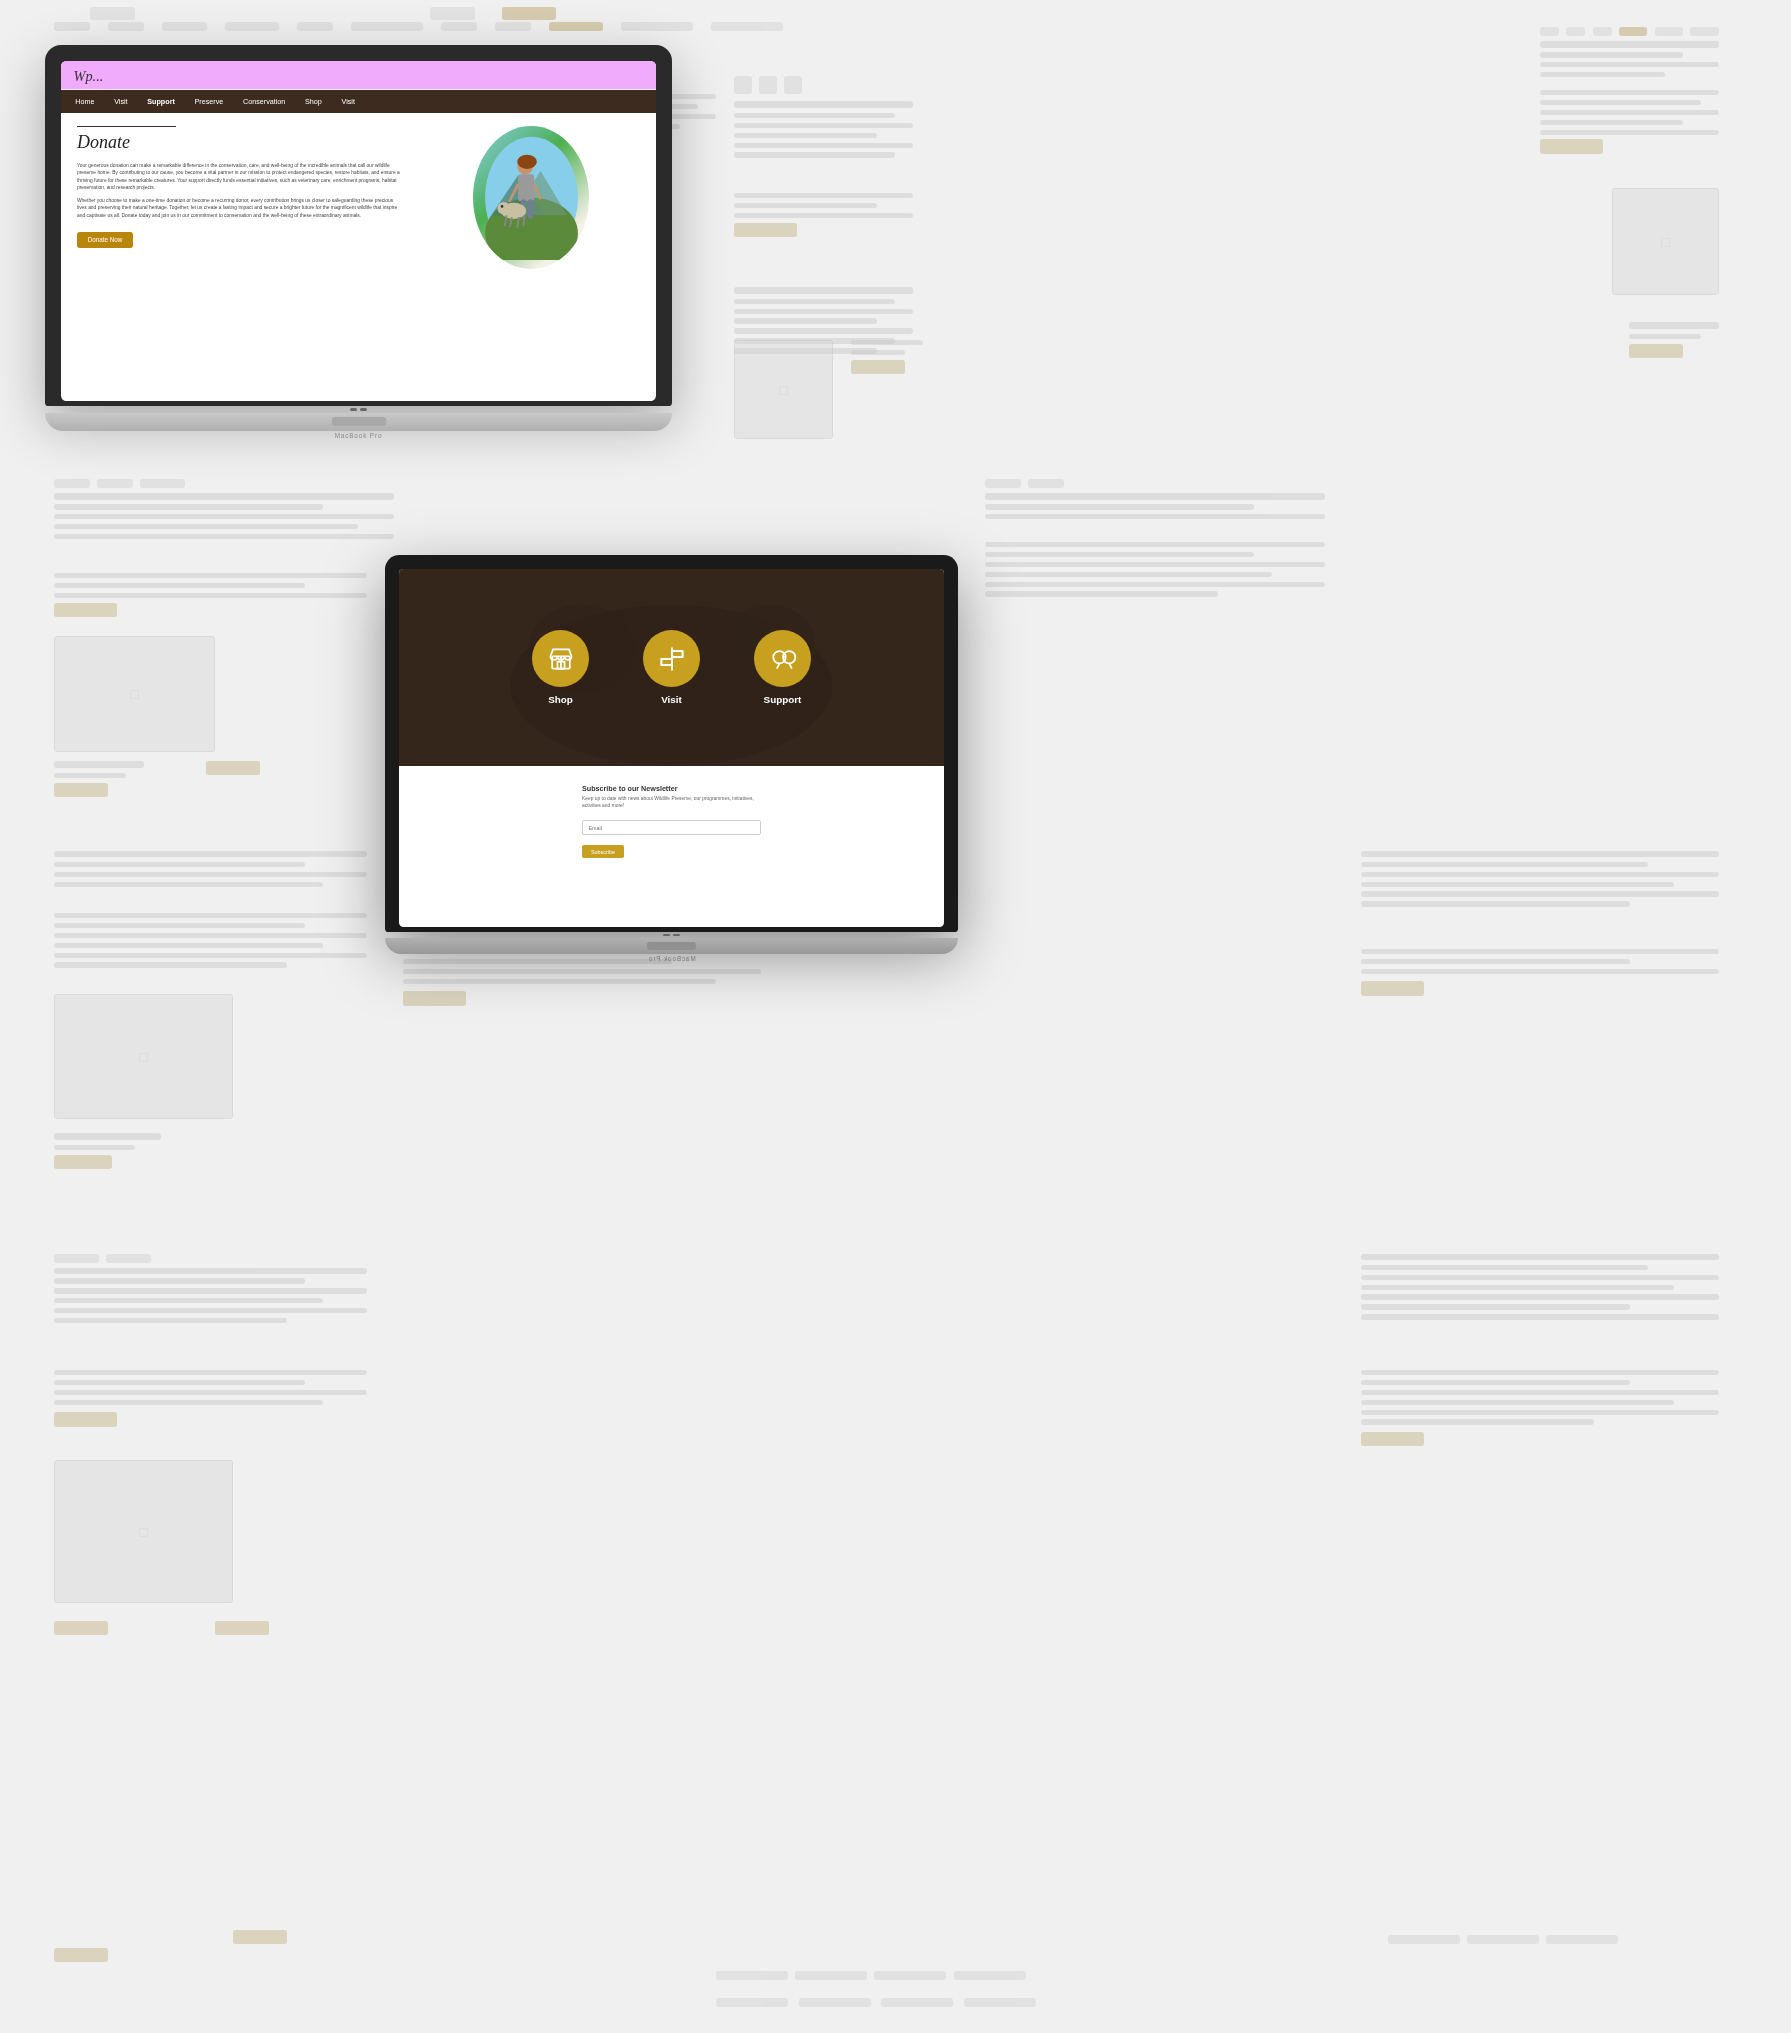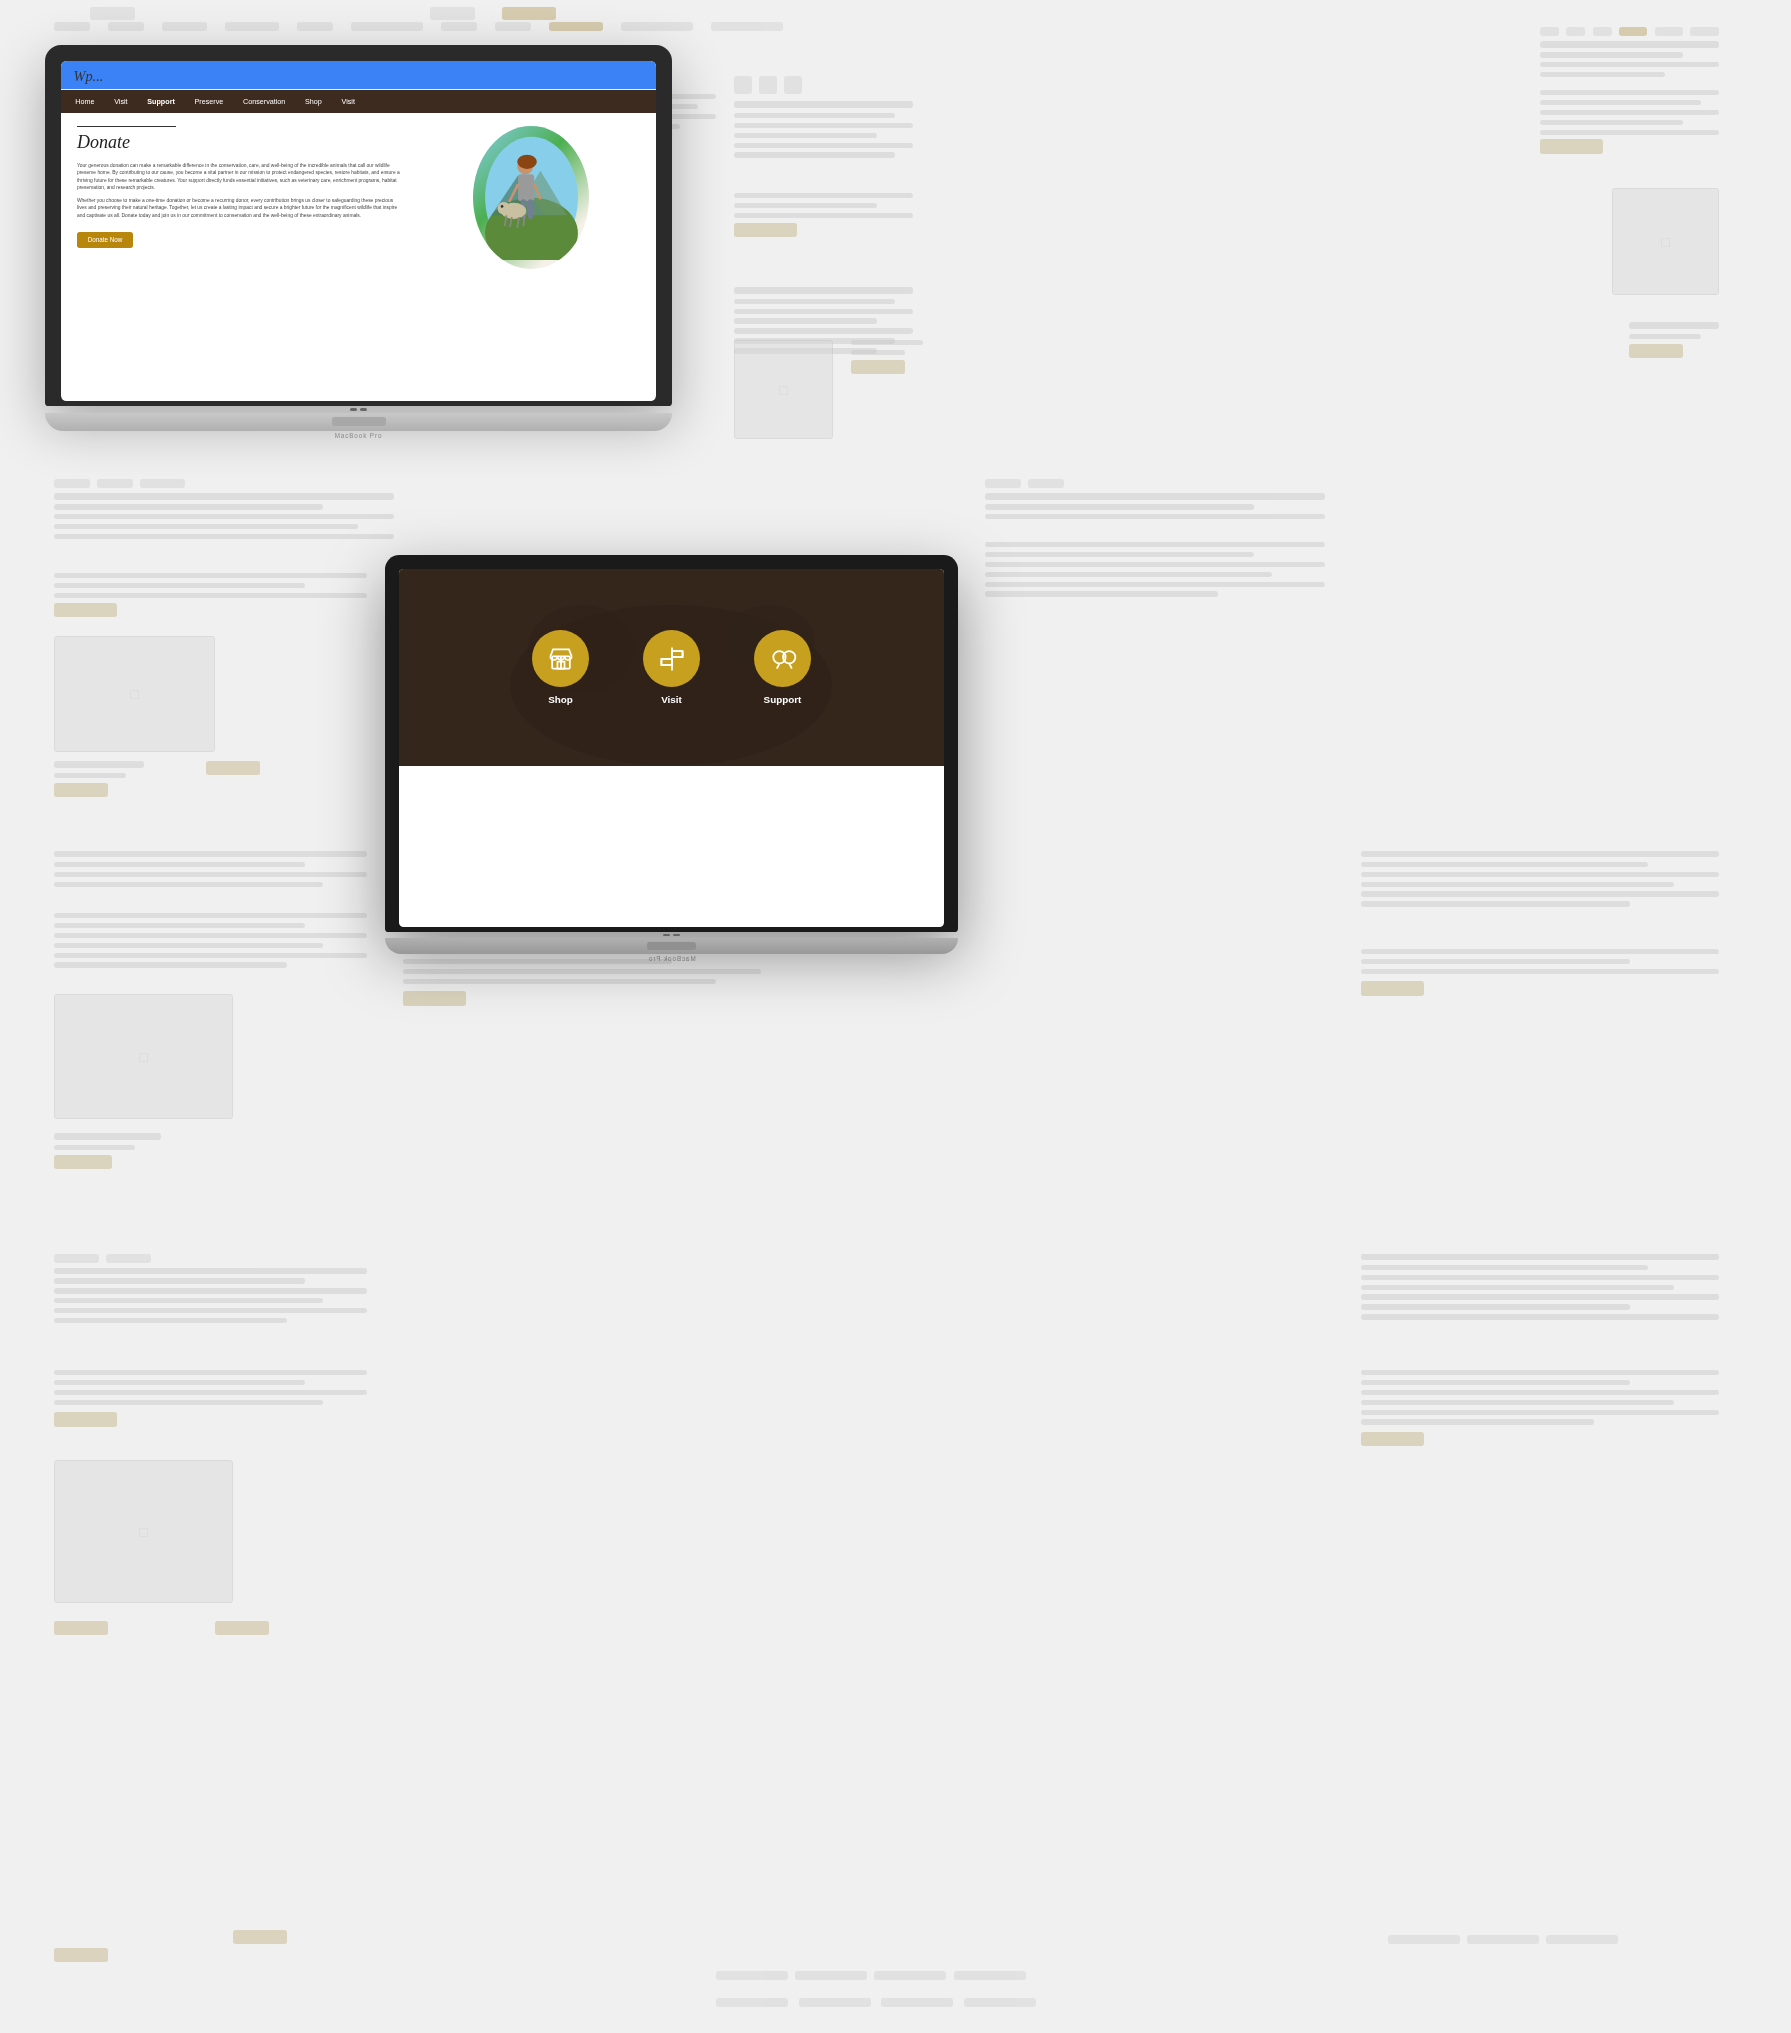"Wp..." .site-header { background: #3b82f6 -> #f0abfc }
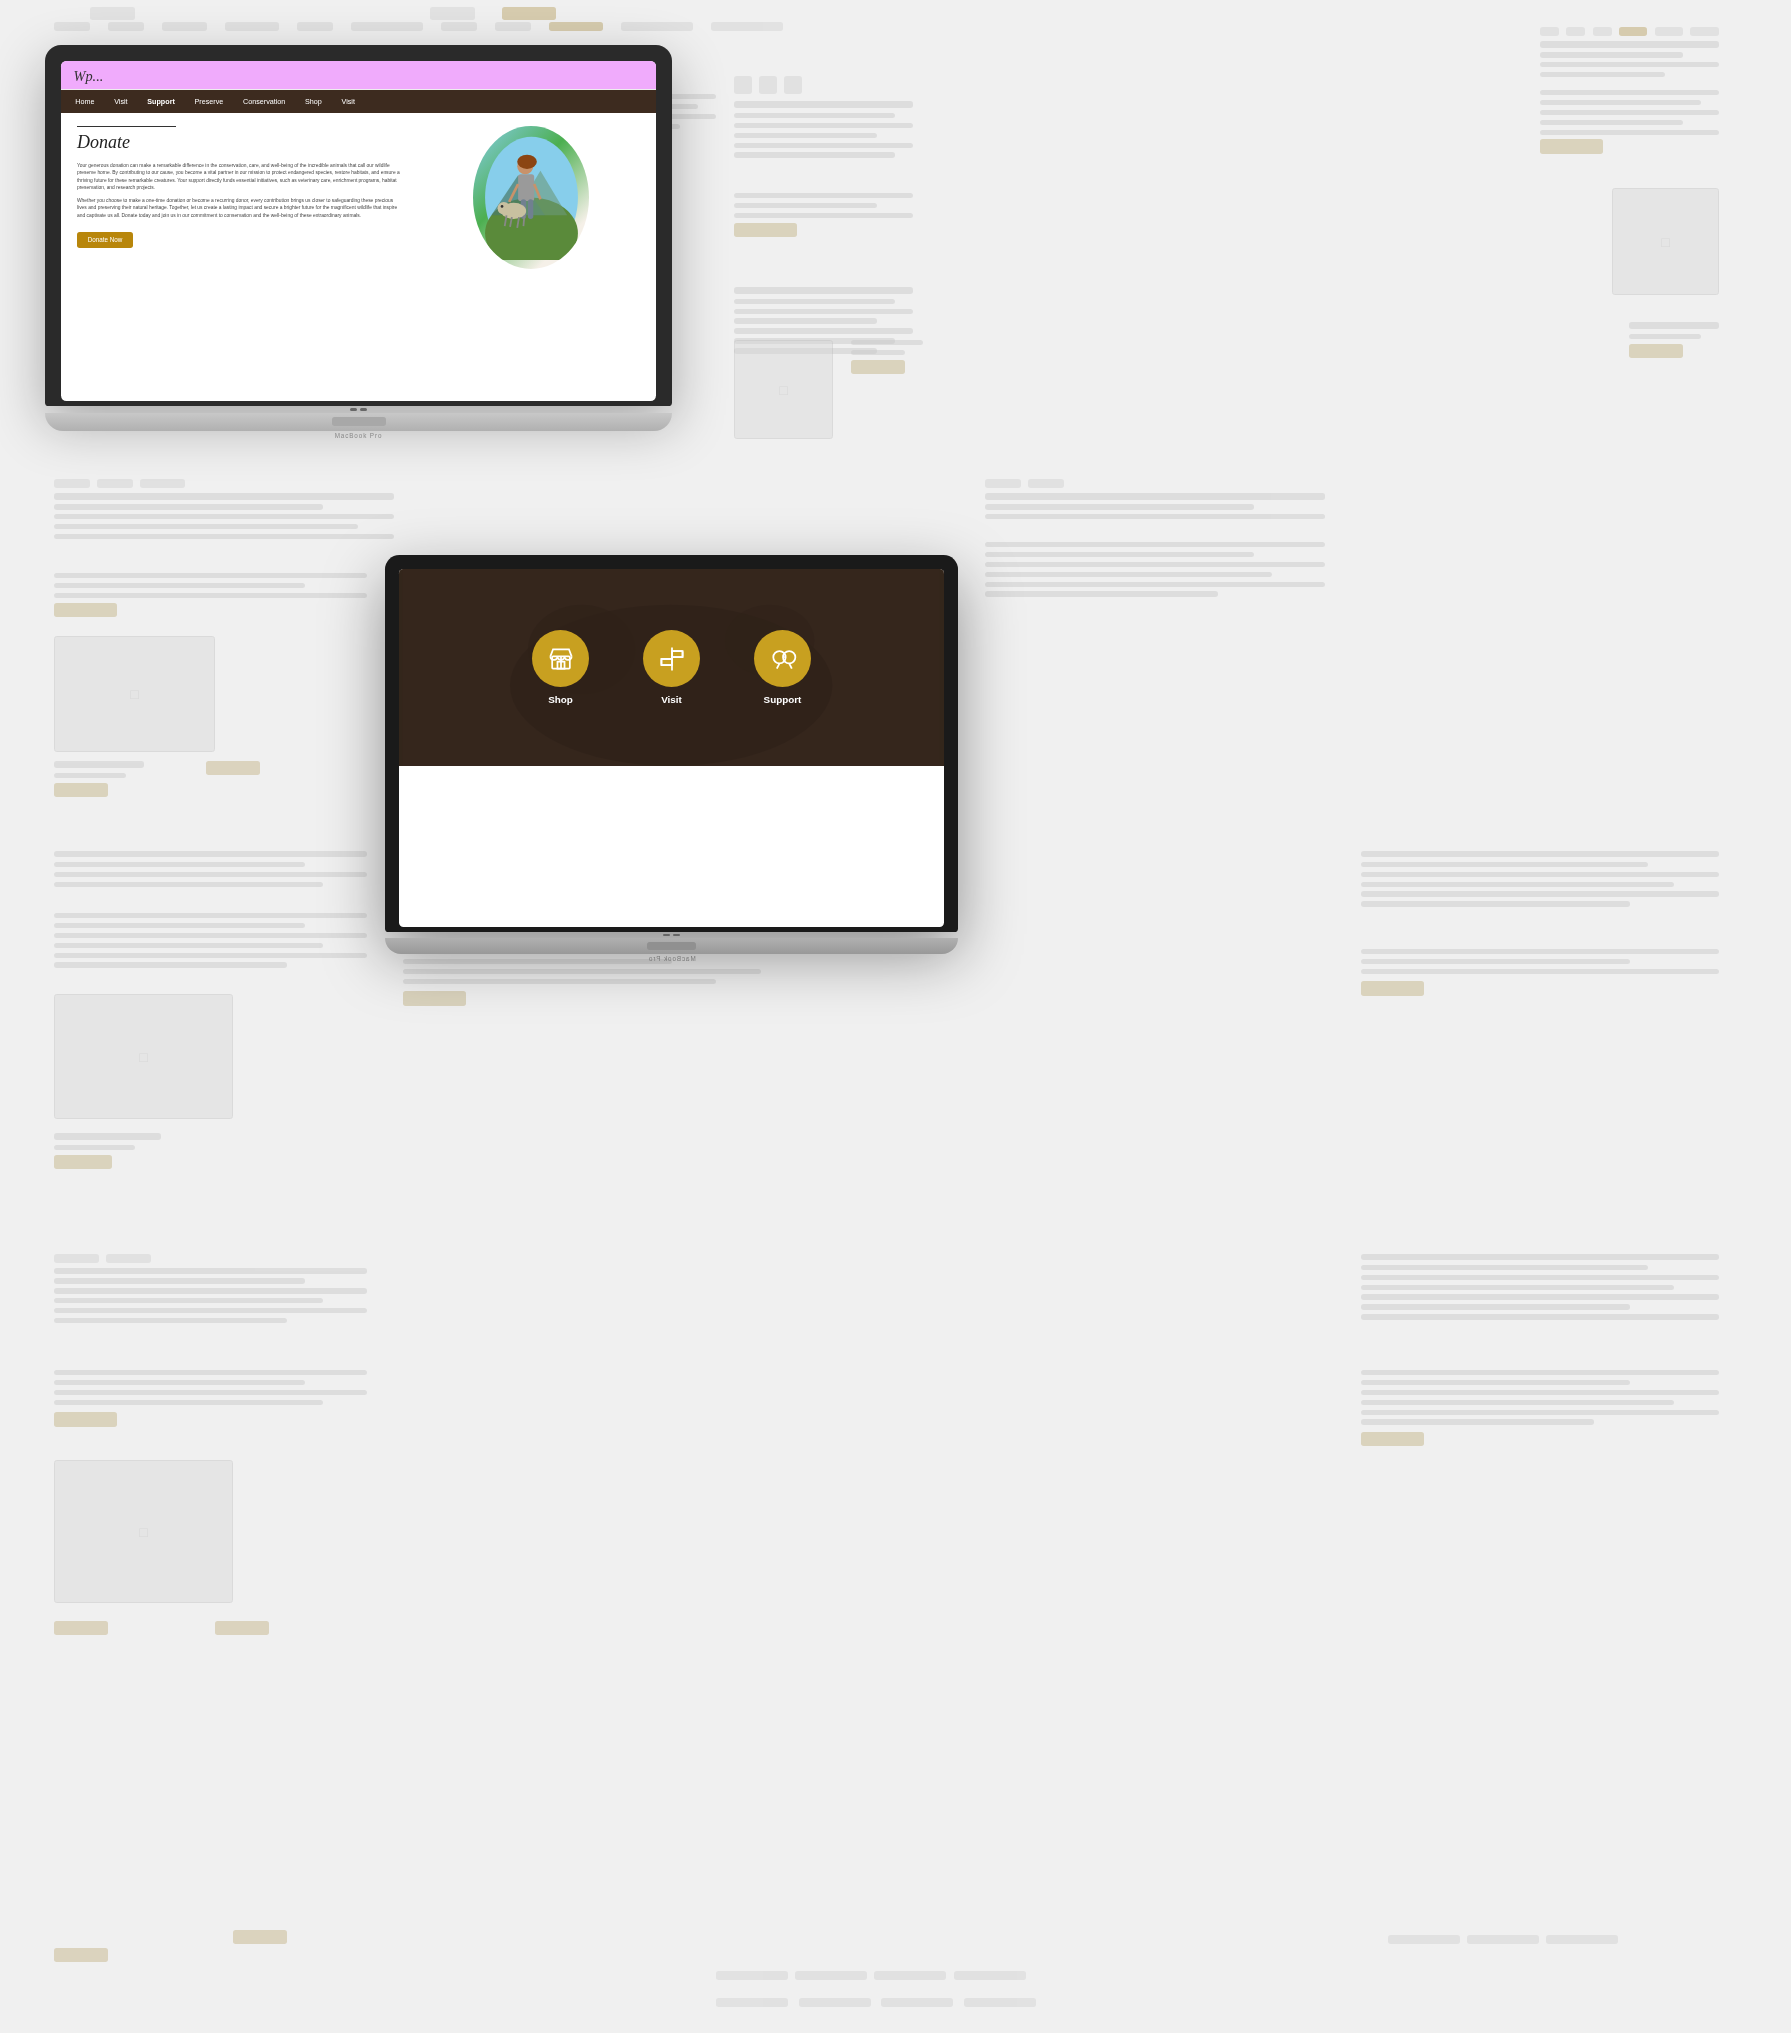"Subscribe to our Newsletter" div.site2-footer { html: none -> <div> <div> <div>Subscribe to our Newsletter</div> <div>Keep up to date with news about Wildlife Preserve, our programmes, initiatives, activities and more!</div> <input> <br> <button>Subscribe</button> </div> </div> }
